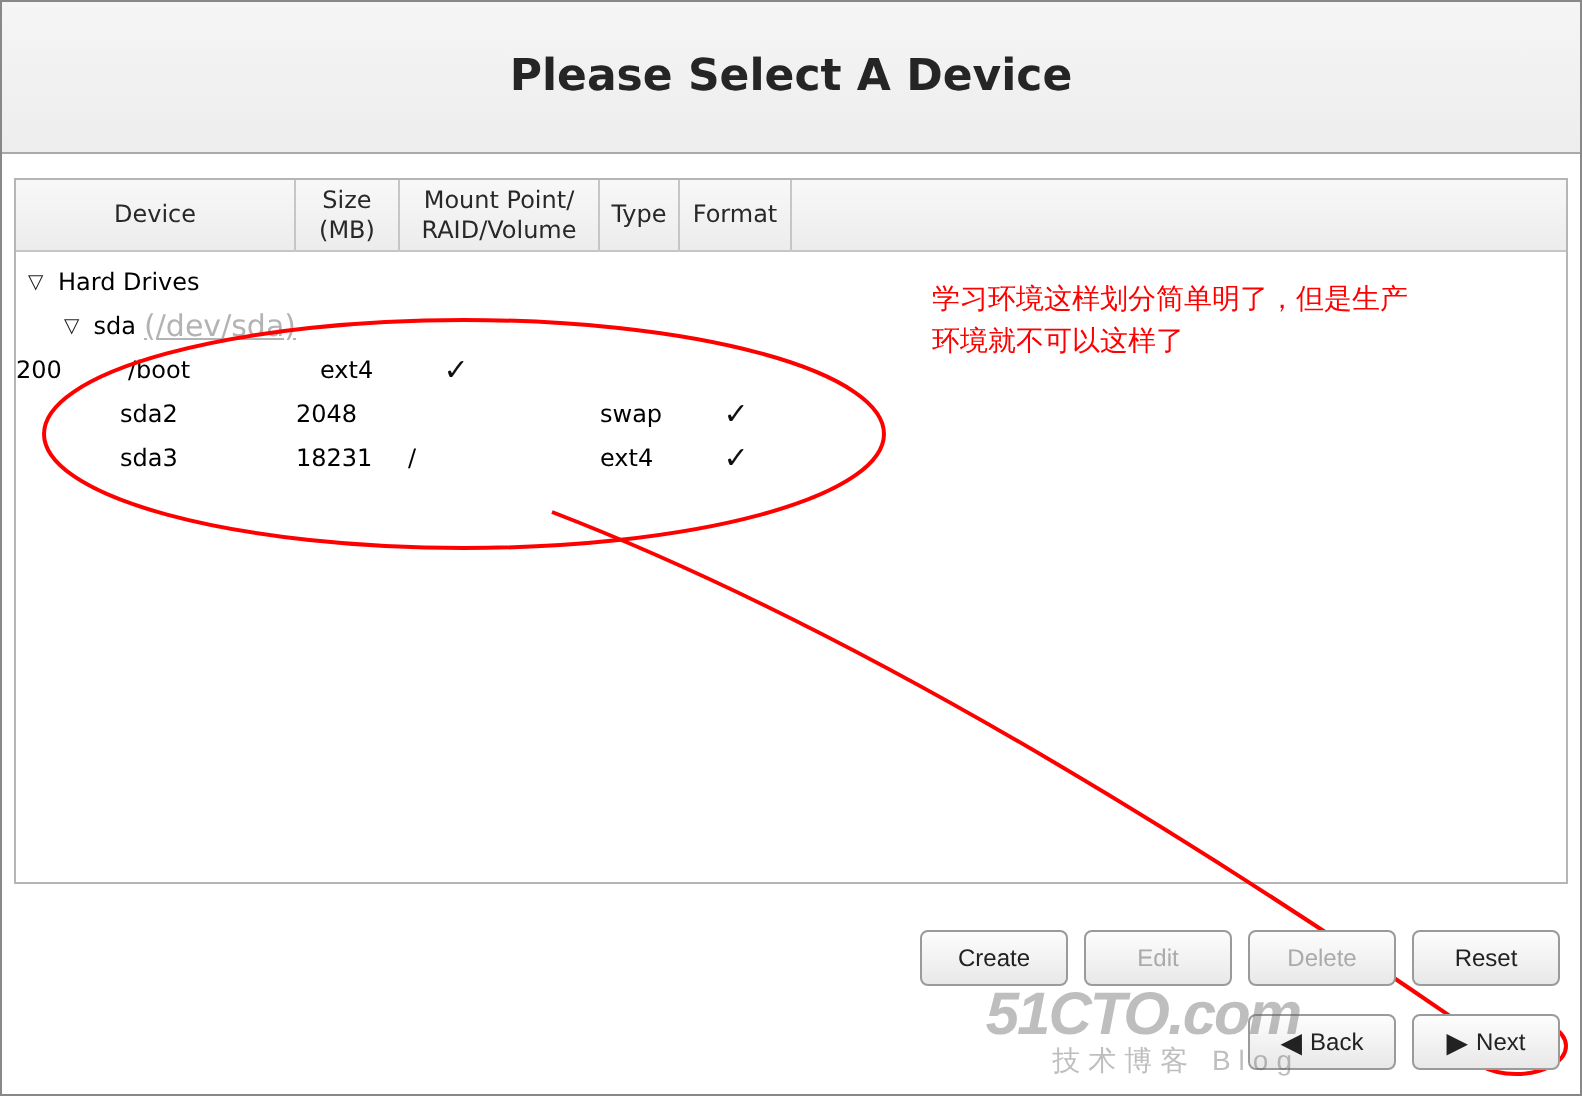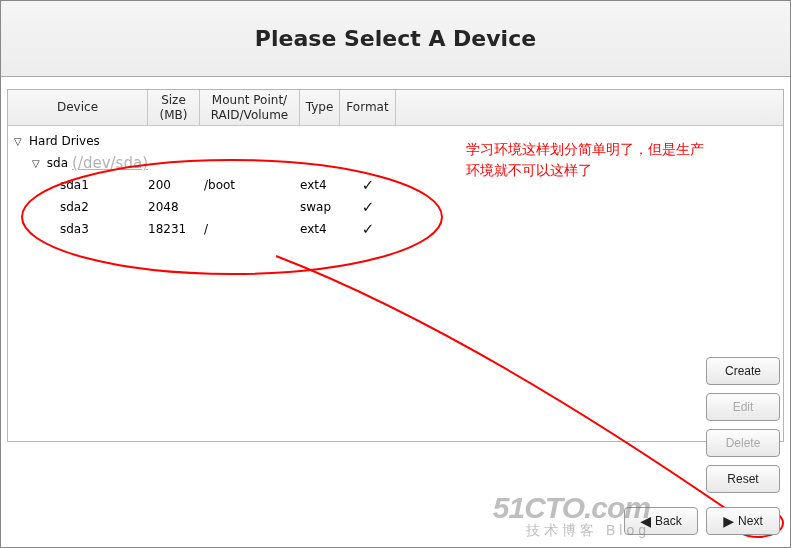"sda1" div.c-device { html: <div> <span>sda1</span> </div> -> none }
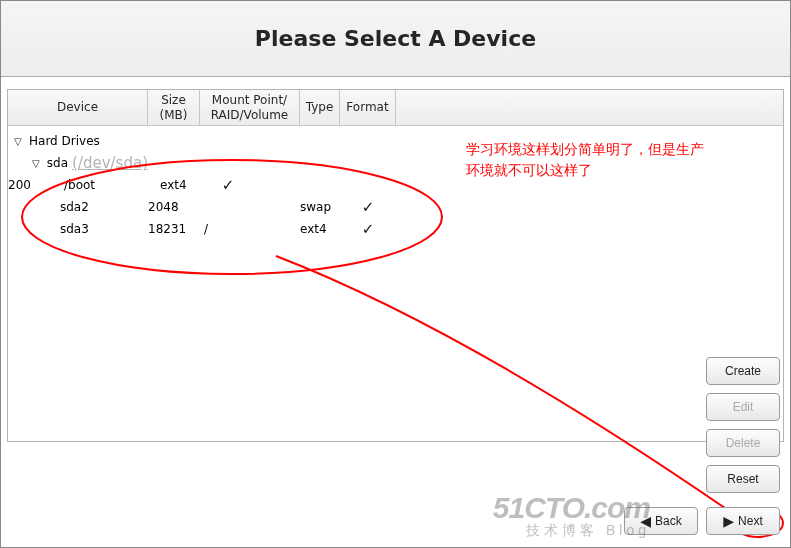"Create" .button-row-1 { flex-direction: column -> none }
